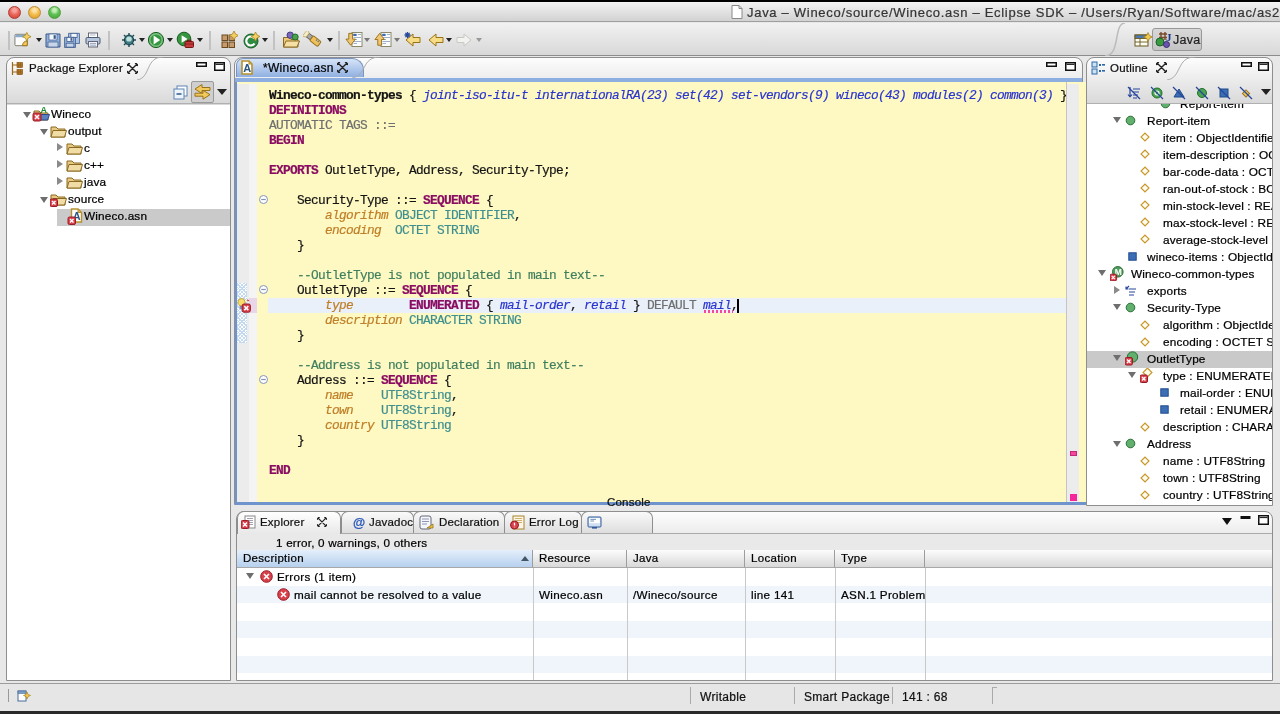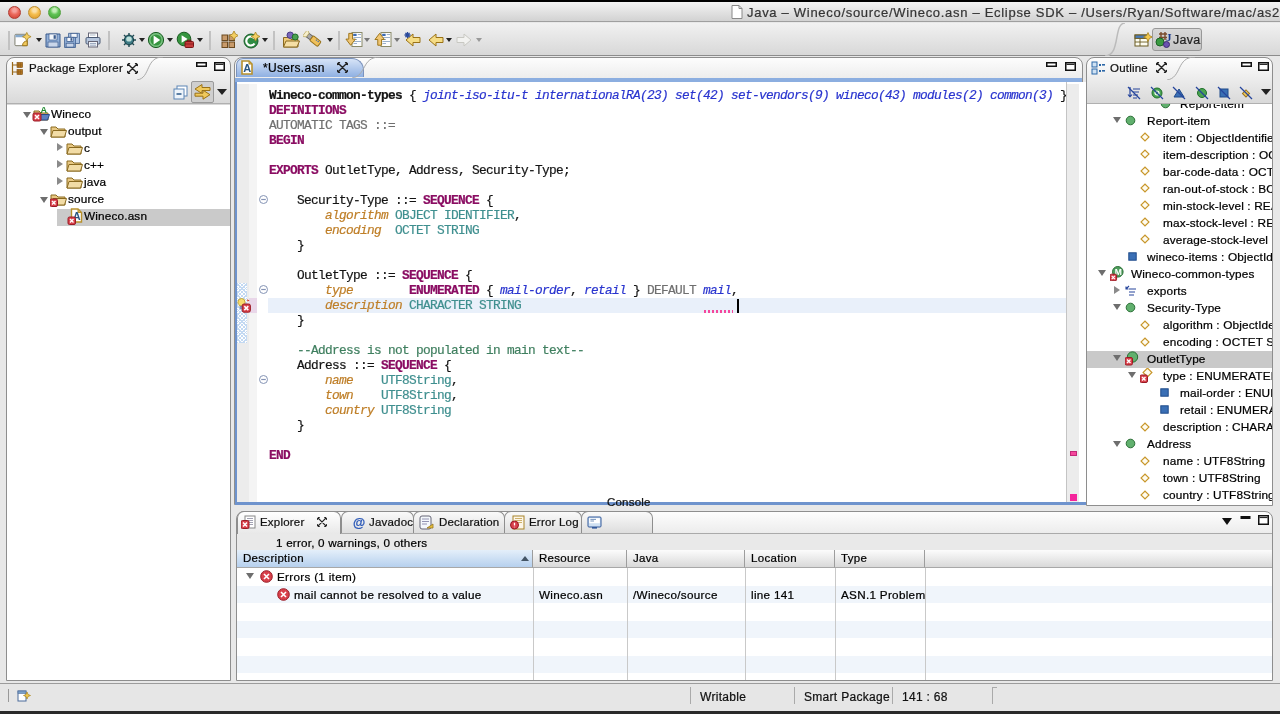"*Users.asn" div.abs { text: Users.asn -> Wineco.asn }
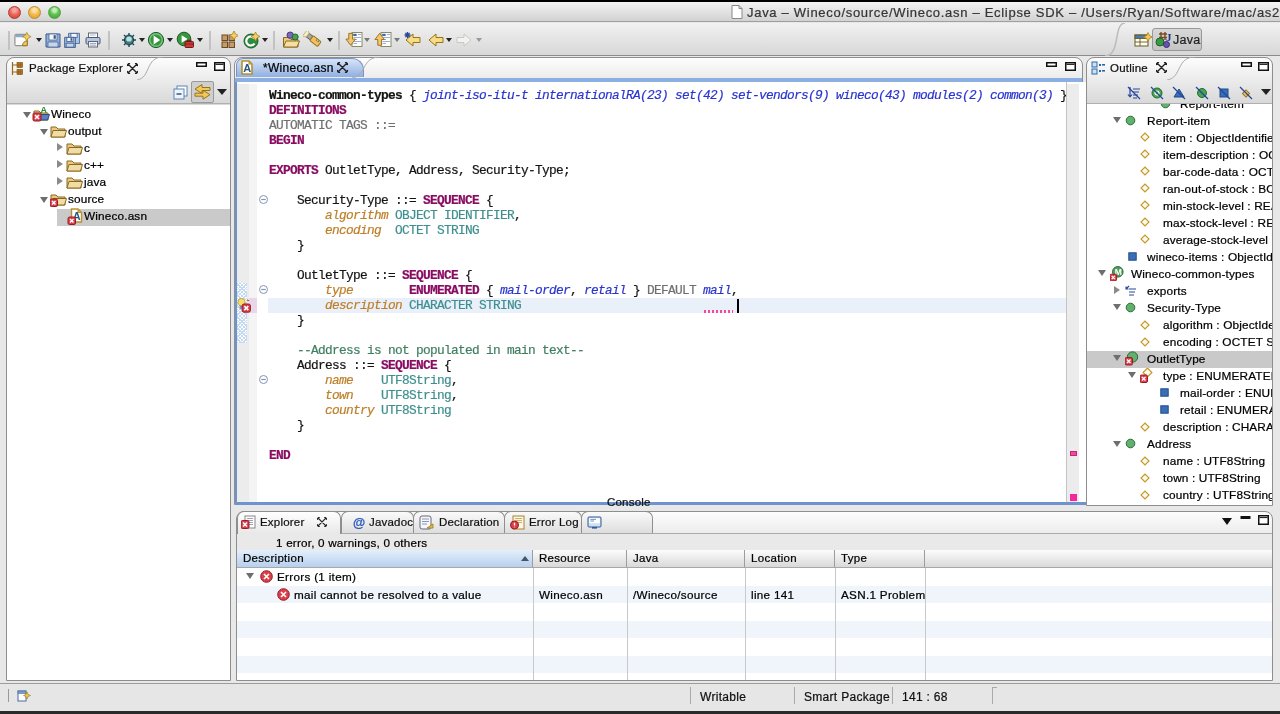"Wineco-common-types { joint-iso-itu-t" div.abs { background: #ffffff -> #fef9c3 }
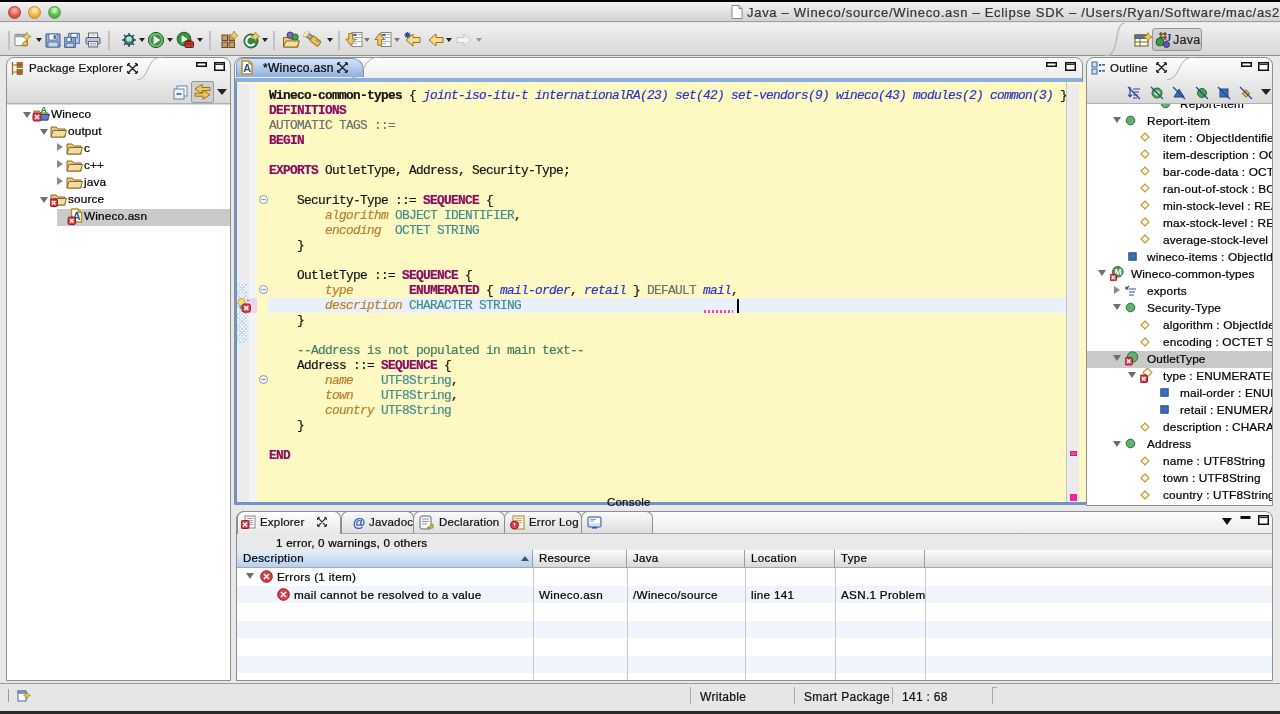"--OutletType is not populated in" span.cm { html: none -> <span>--OutletType is not populated in main text--</span> }
